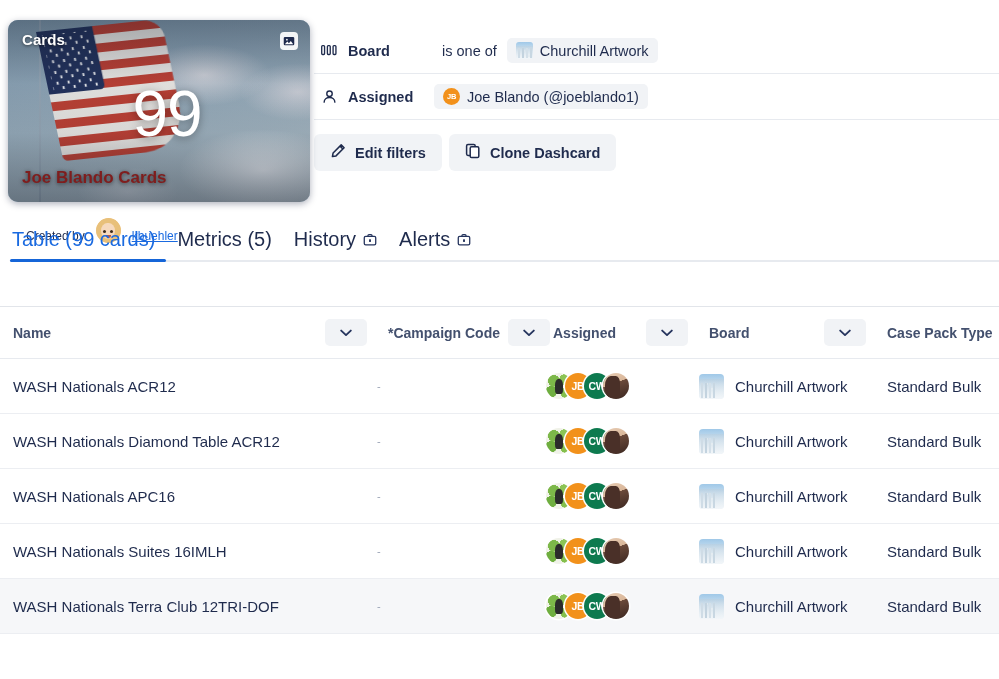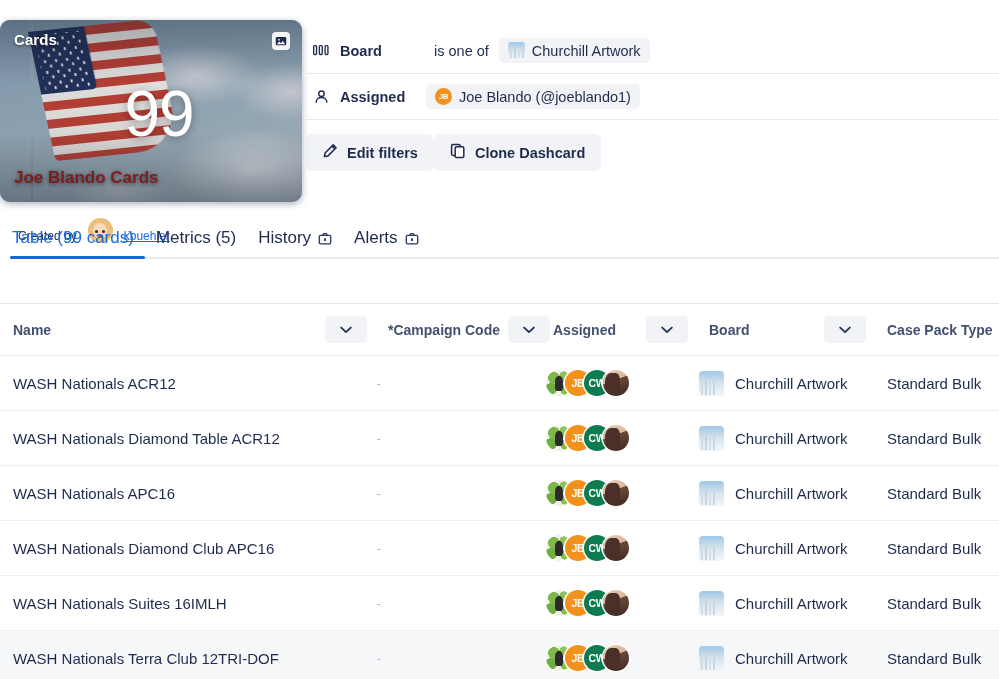"Cards" .dashcard-wrap { padding: 20px 0 0 0 -> 20px 0 0 8px }
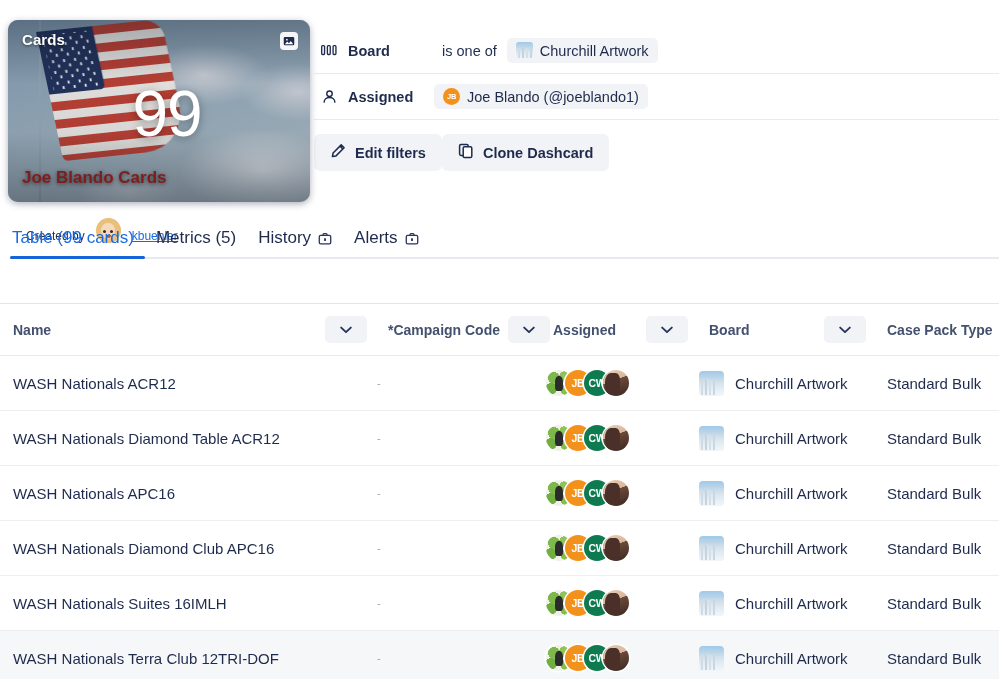"Edit filters" .btn-row { gap: 0 -> 7px }
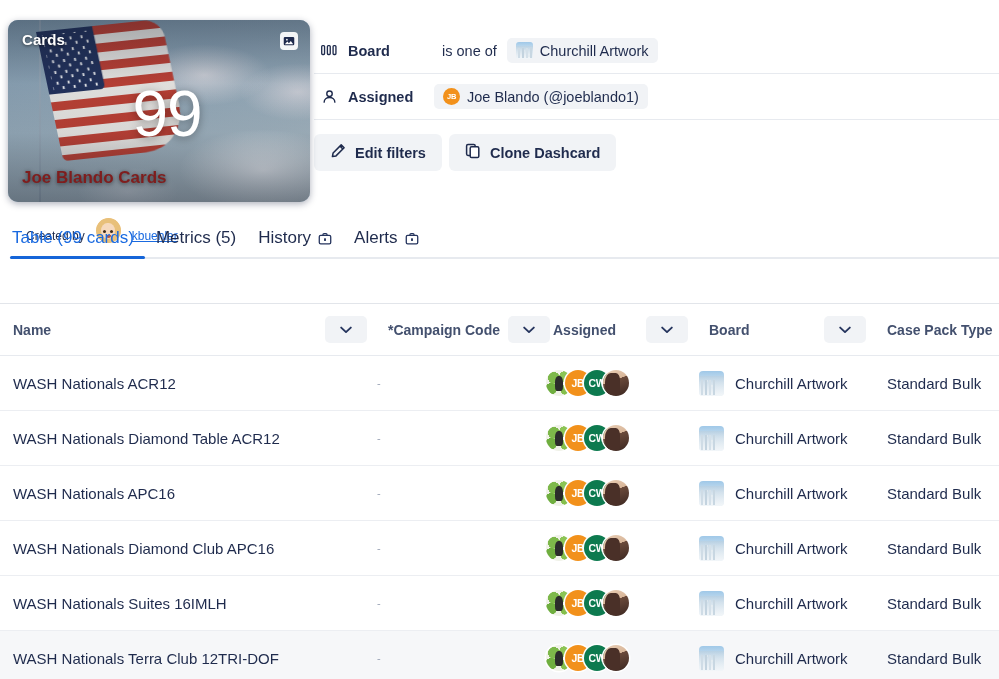"Table (99 cards)" .tab { font-size: 17px -> 20px }
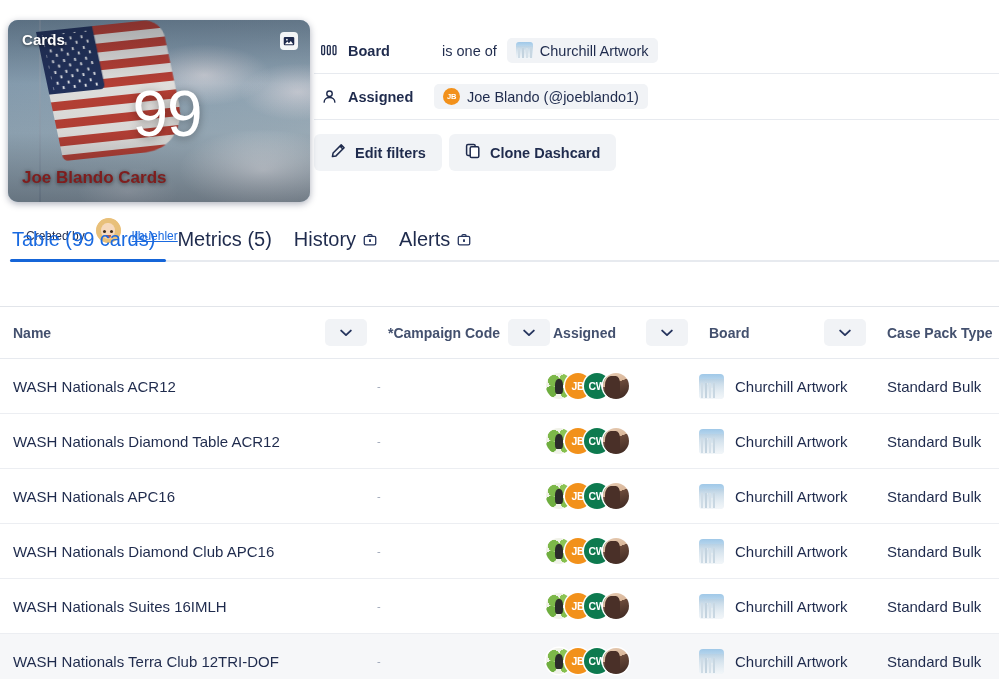"WASH Nationals Diamond Club APC16" tr { html: <tr> <td>WASH Nationals Diamond Club APC16</td> <td>-</td> <td> <span> <span></span> <span>JB</span> <span>CW</span> <span></span> </span> </td> <td> <span> <span></span> <span>Churchill Artwork</span> </span> </td> <td>Standard Bulk</td> </tr> -> none }
